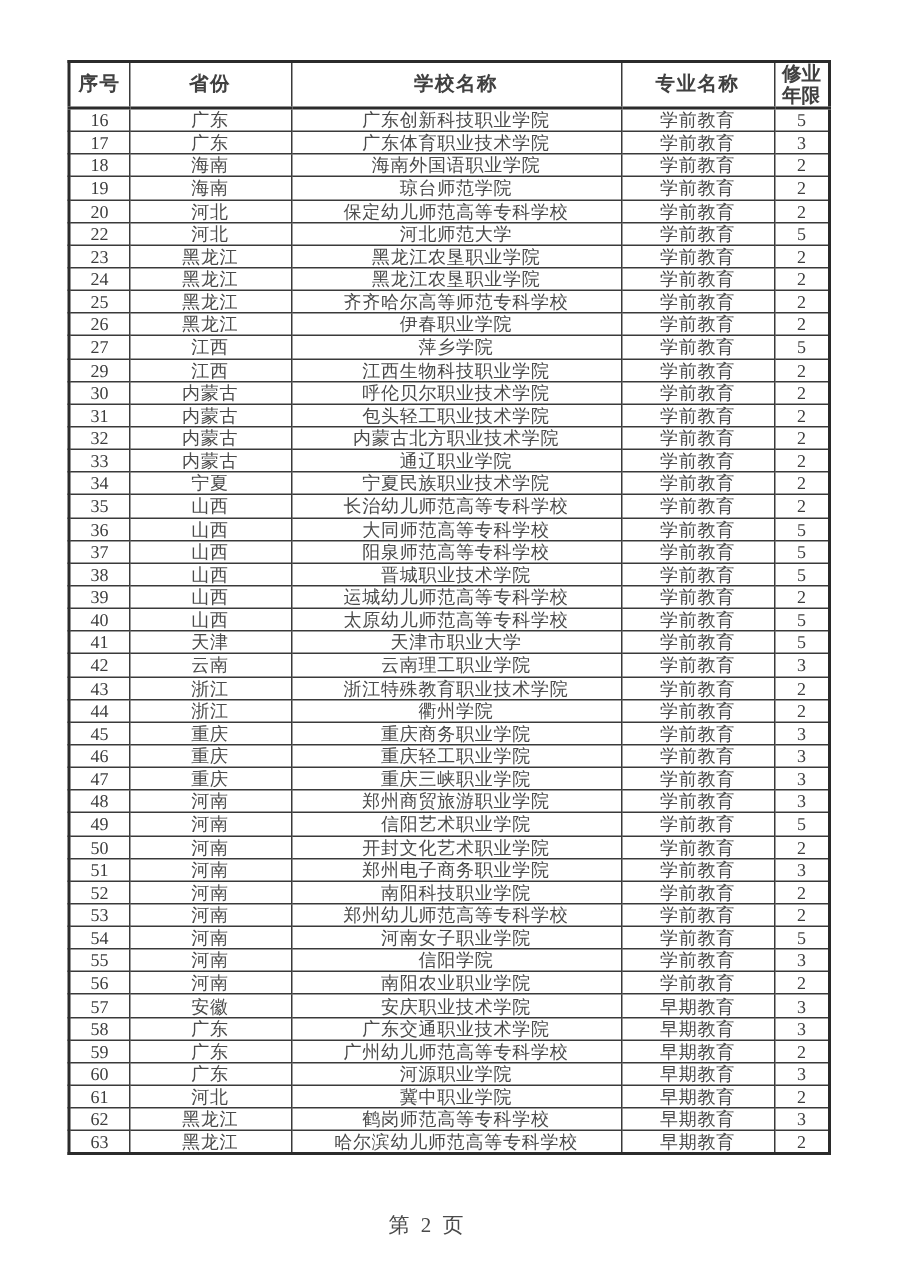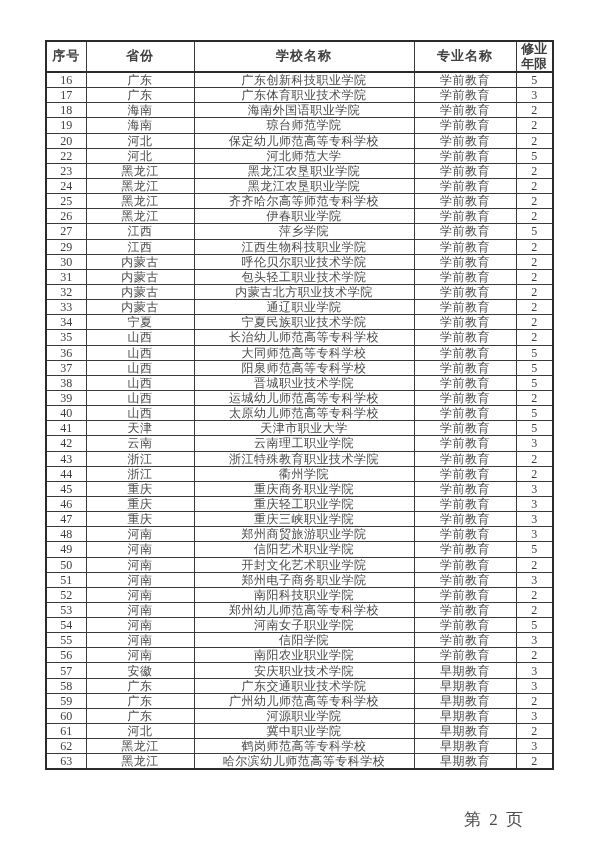"第 2 页" .footer { font-size: 17px -> 14px; text-align: right -> center }
